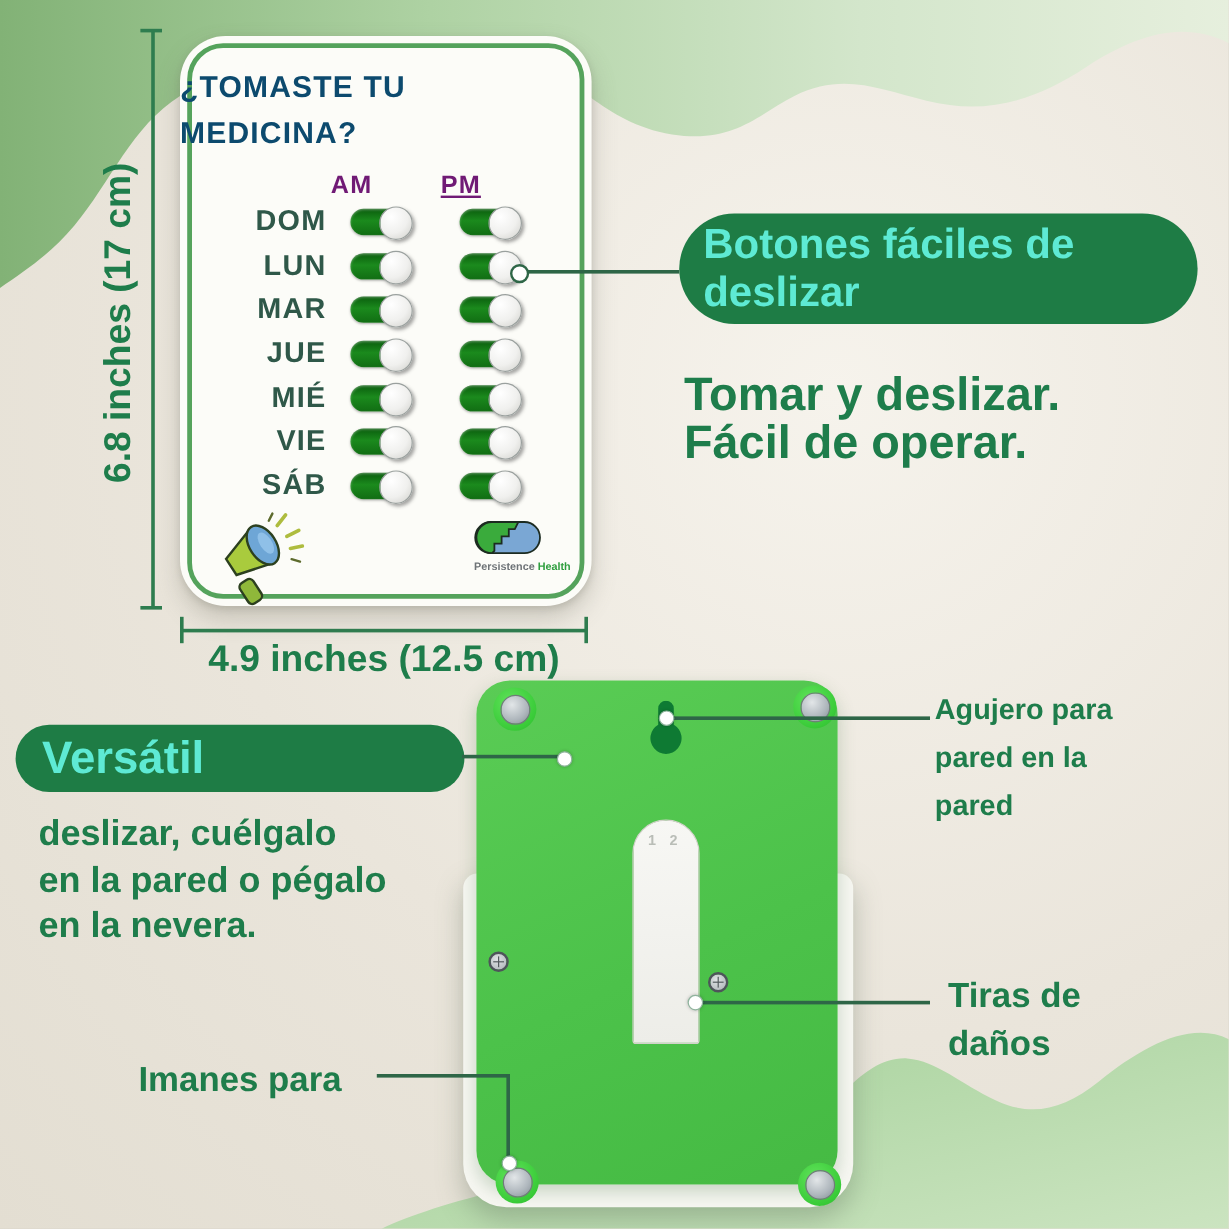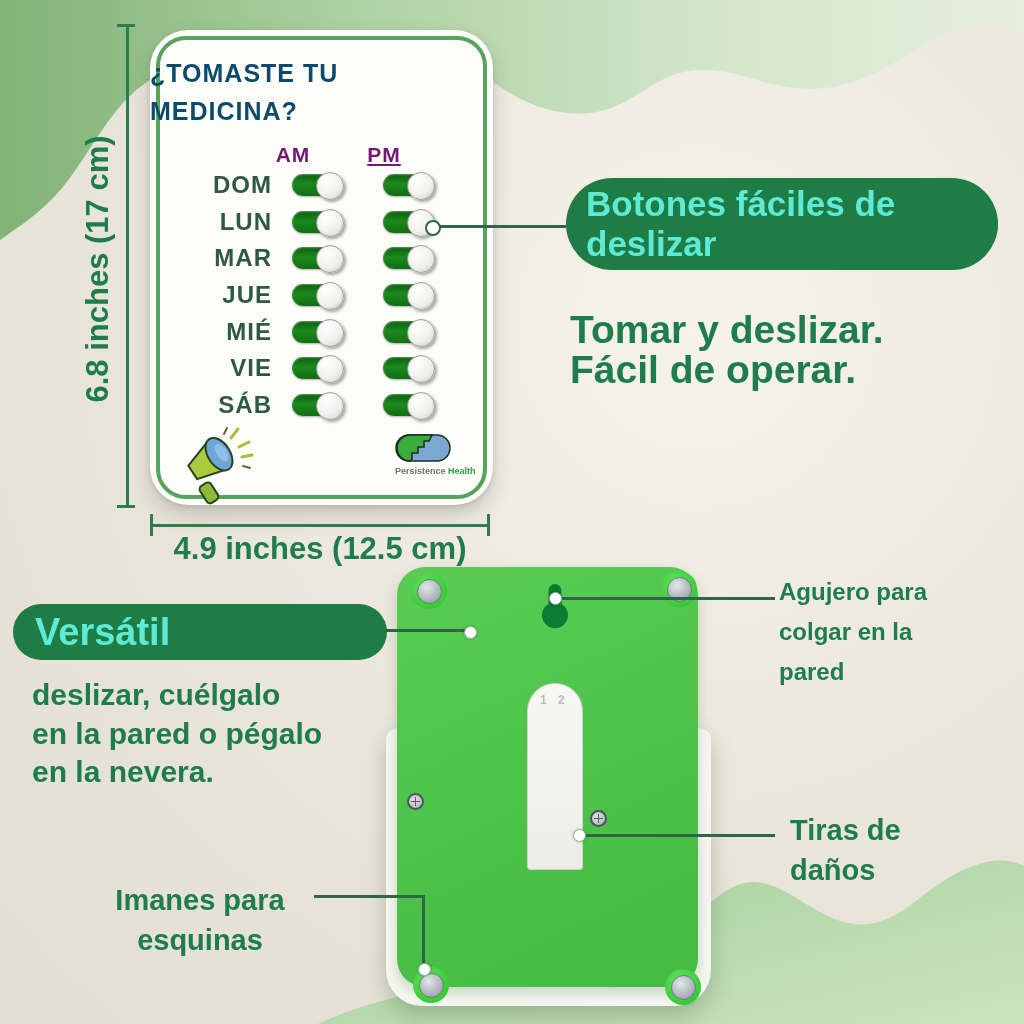"colgar en la" div { text: colgar -> pared }
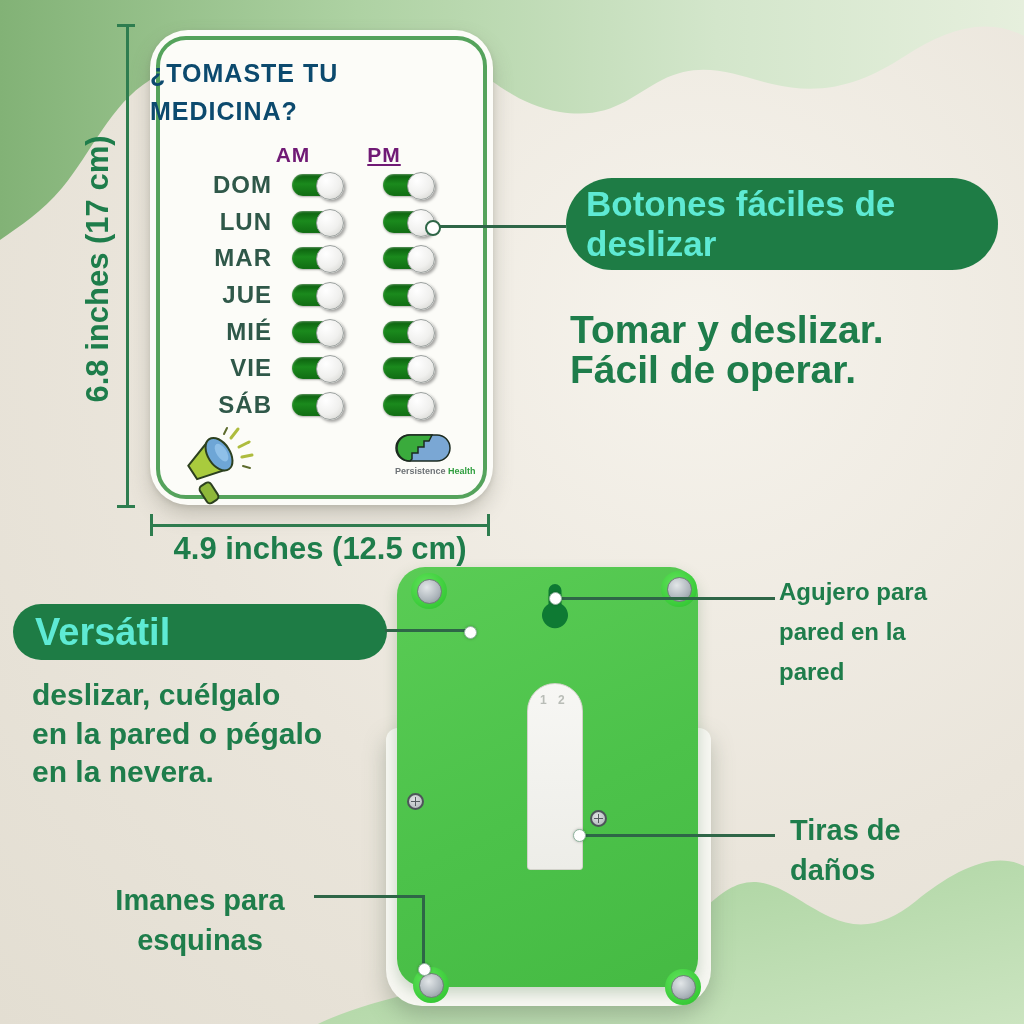"esquinas" div { html: <div>esquinas</div> -> none }
